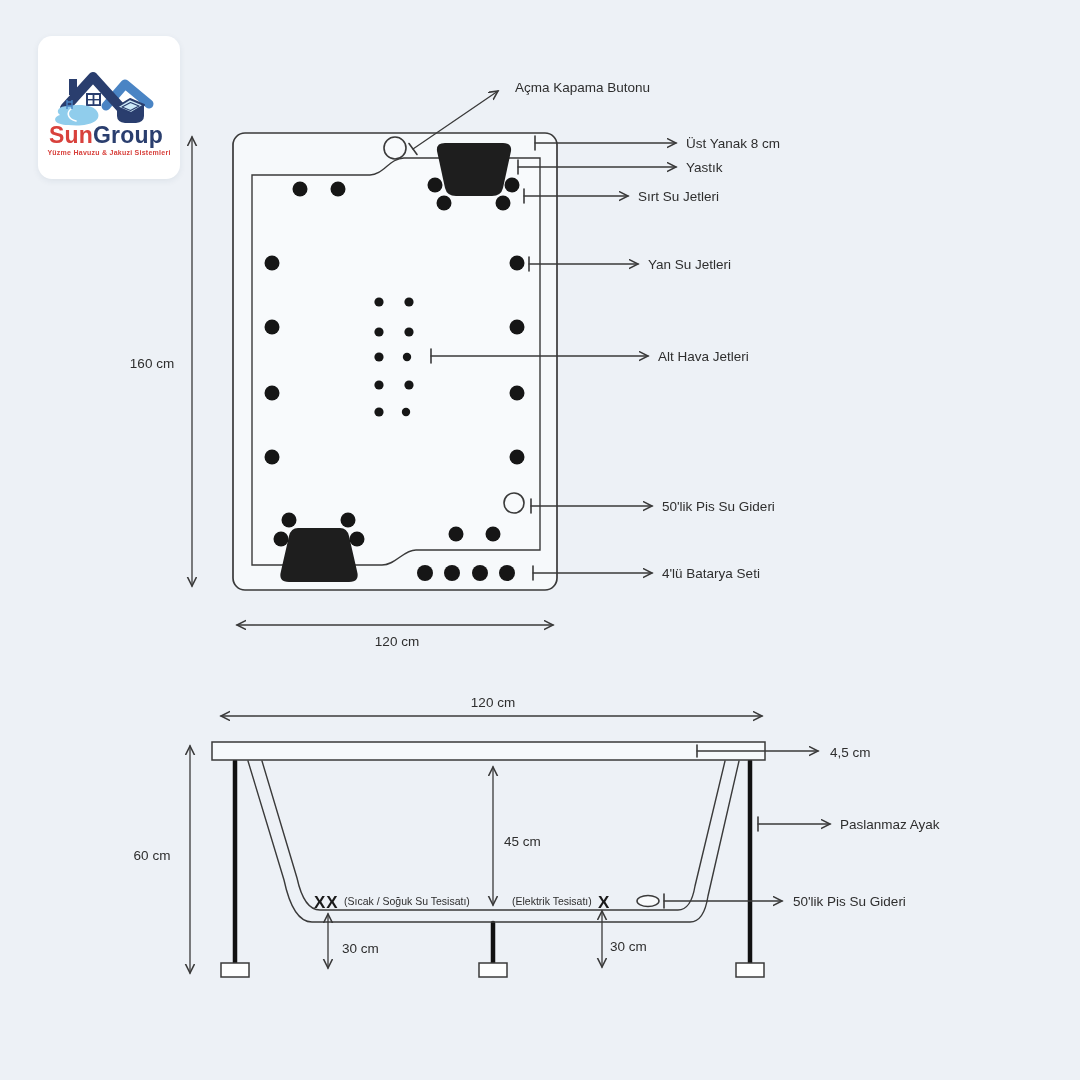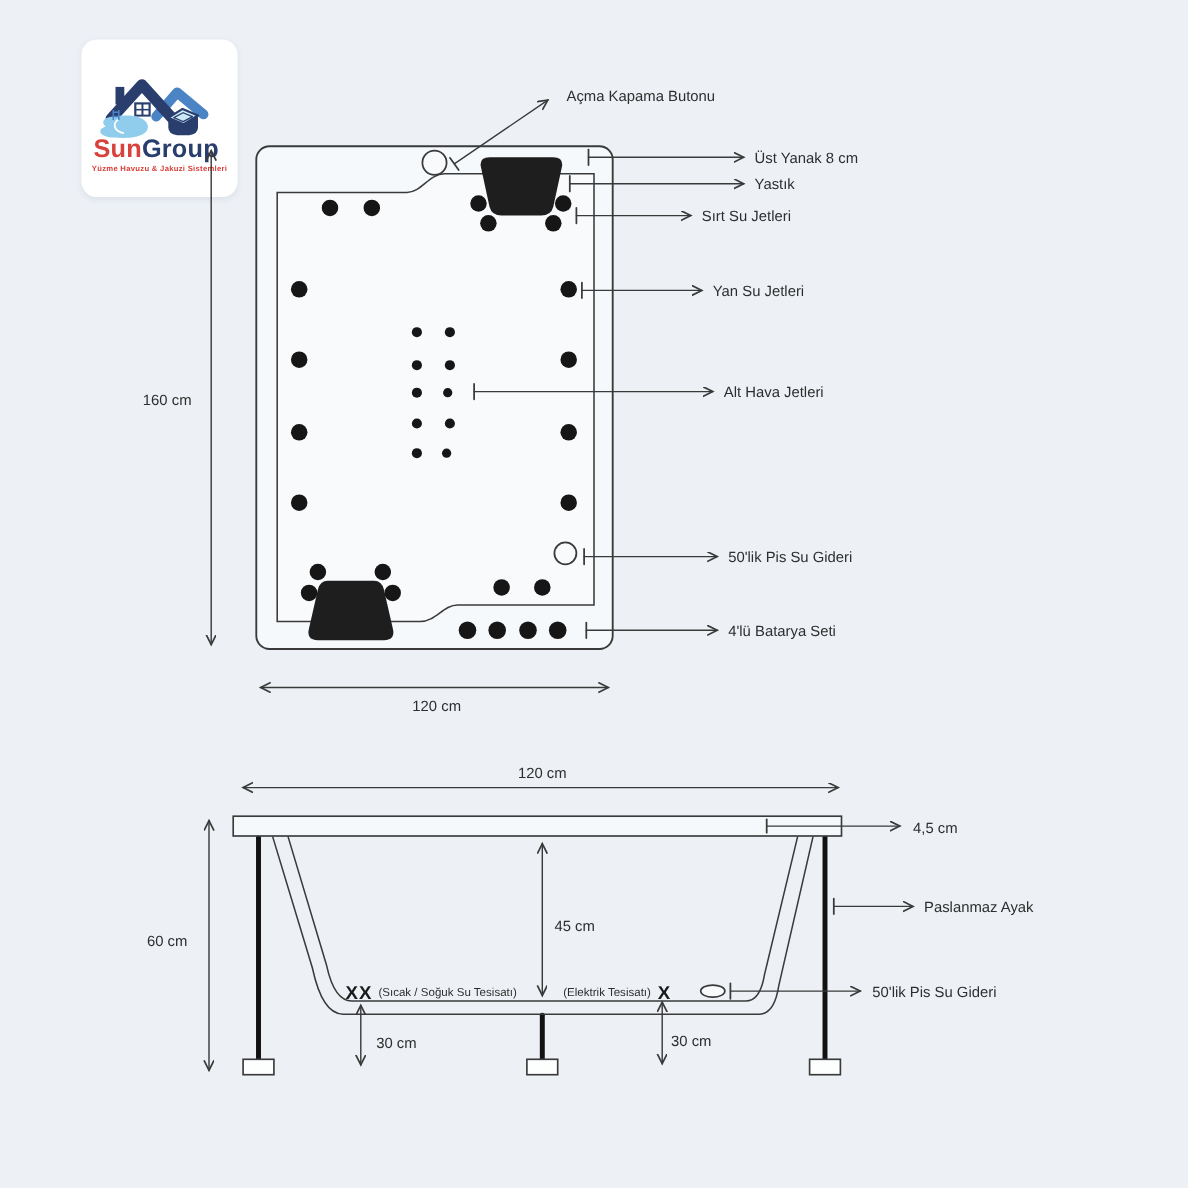"Sun" .logo-card { margin-left: 36px -> none }
